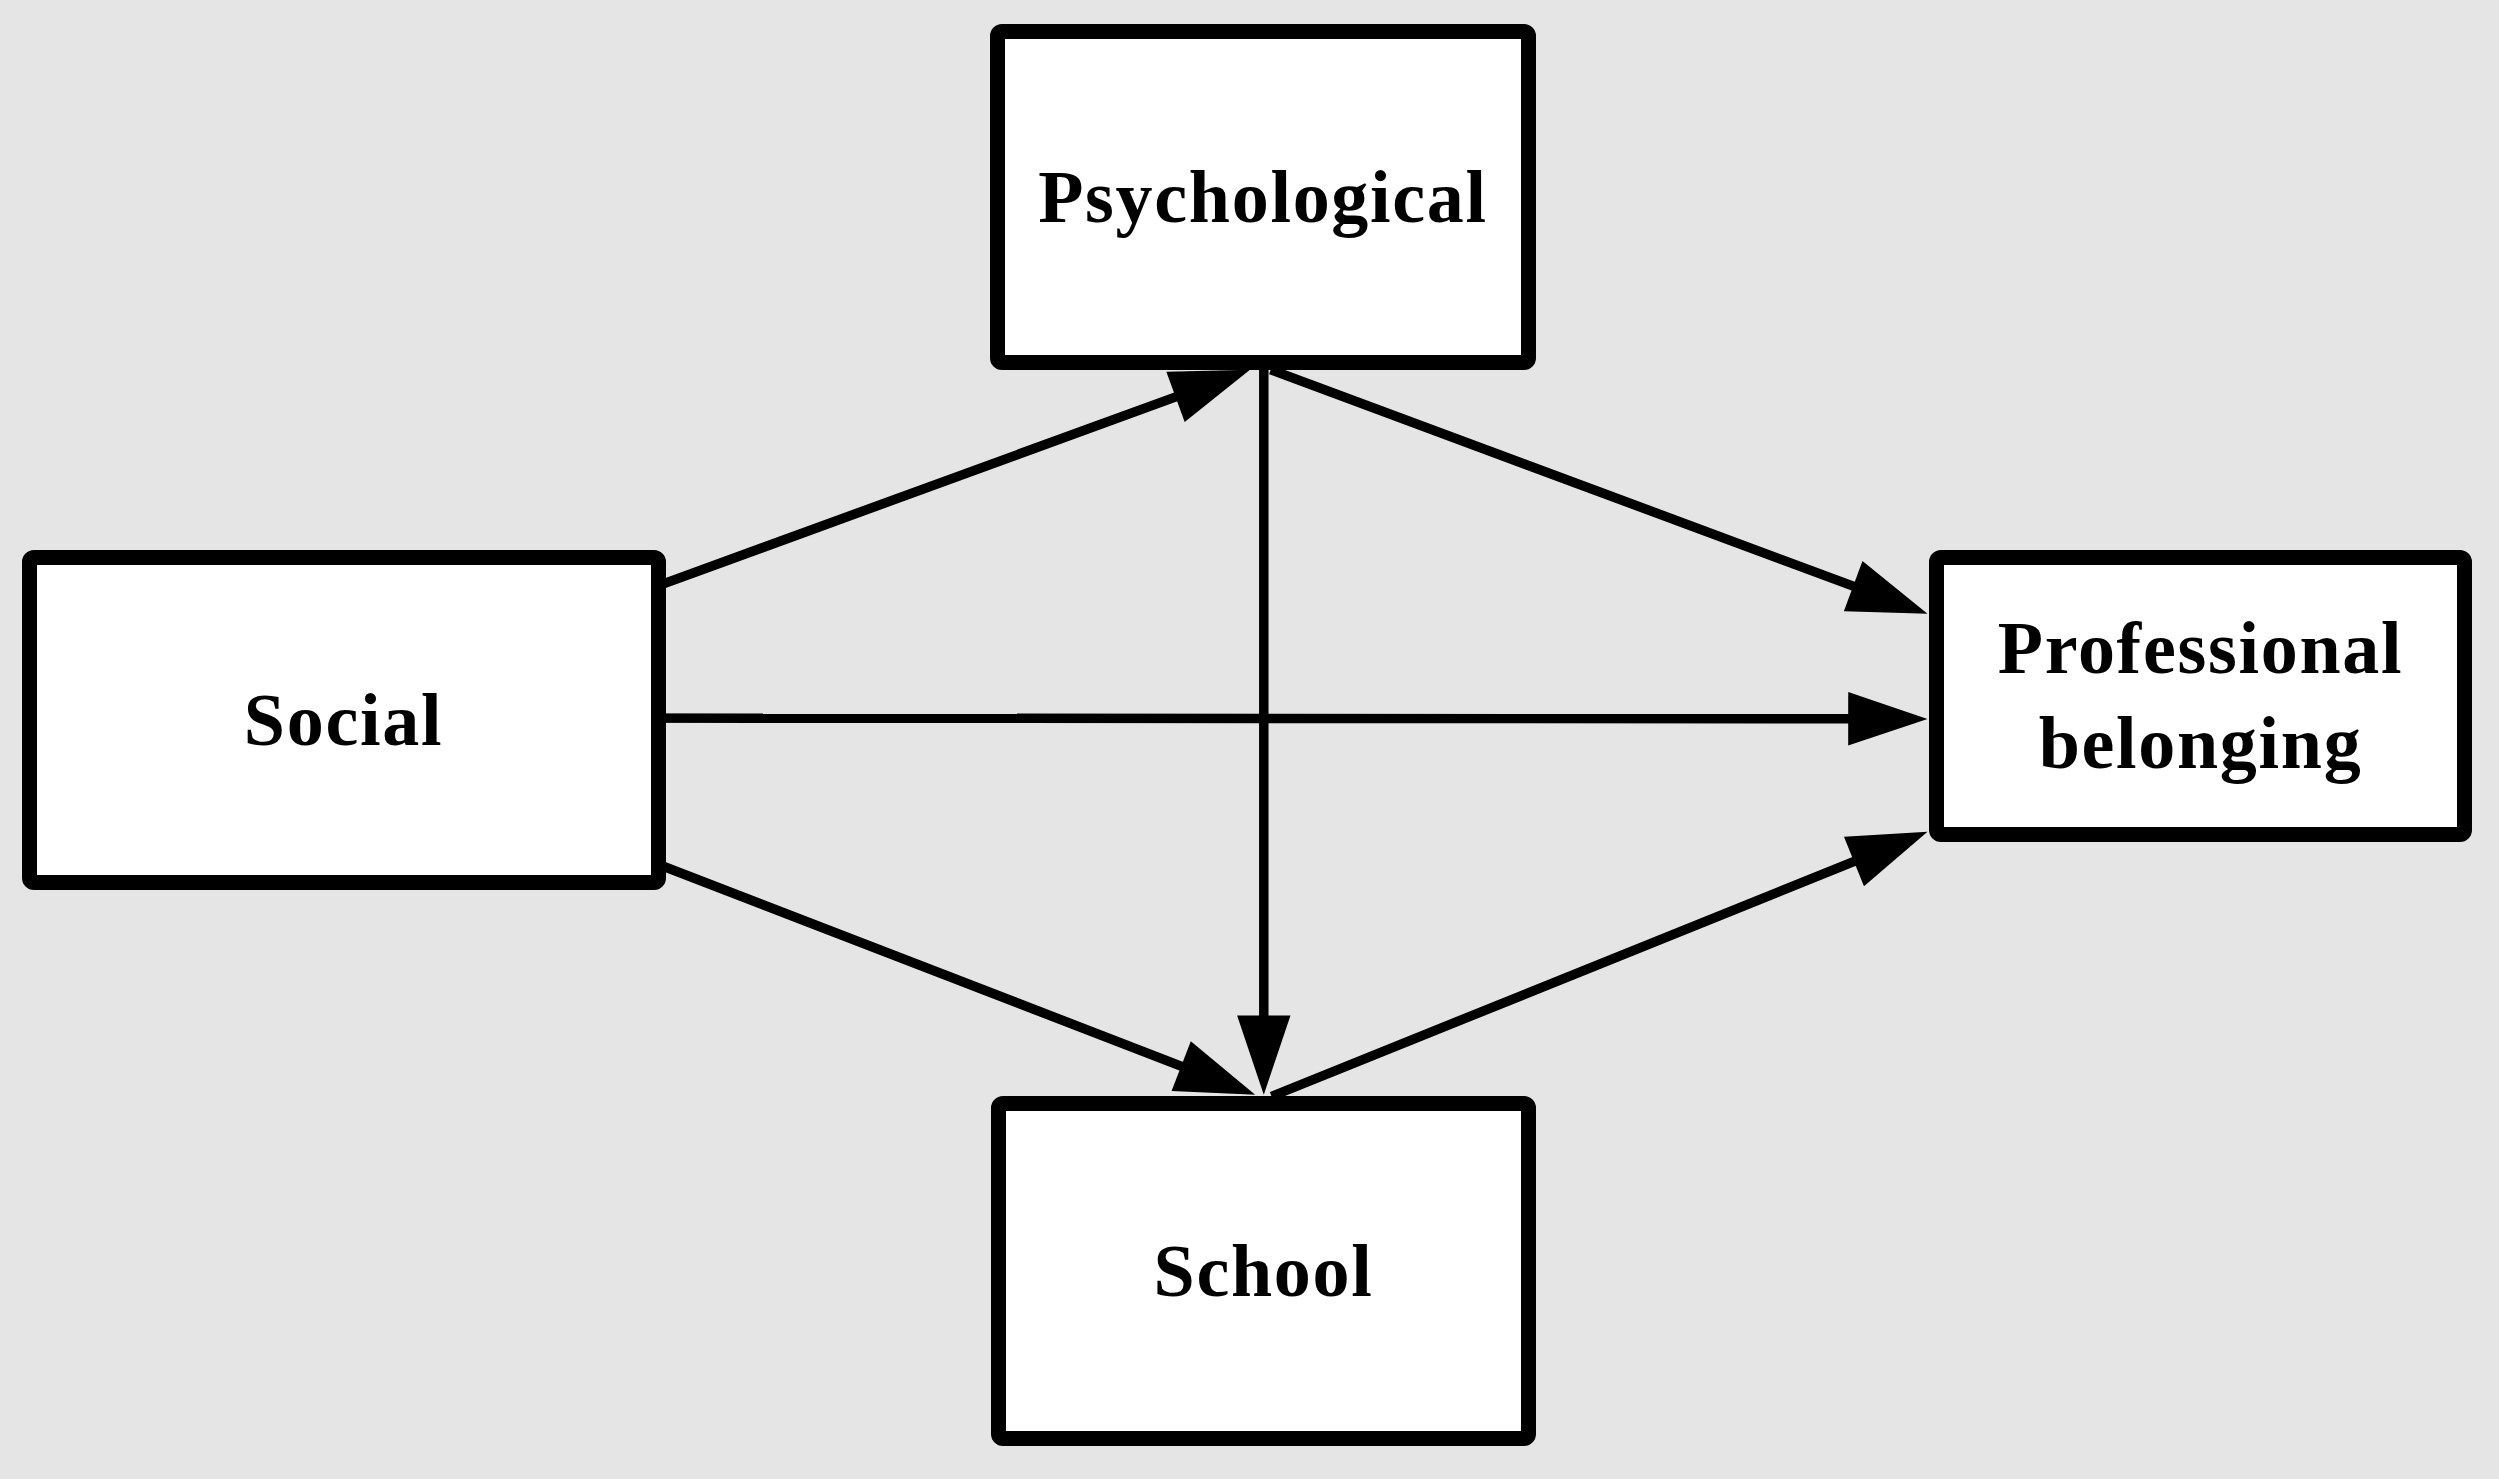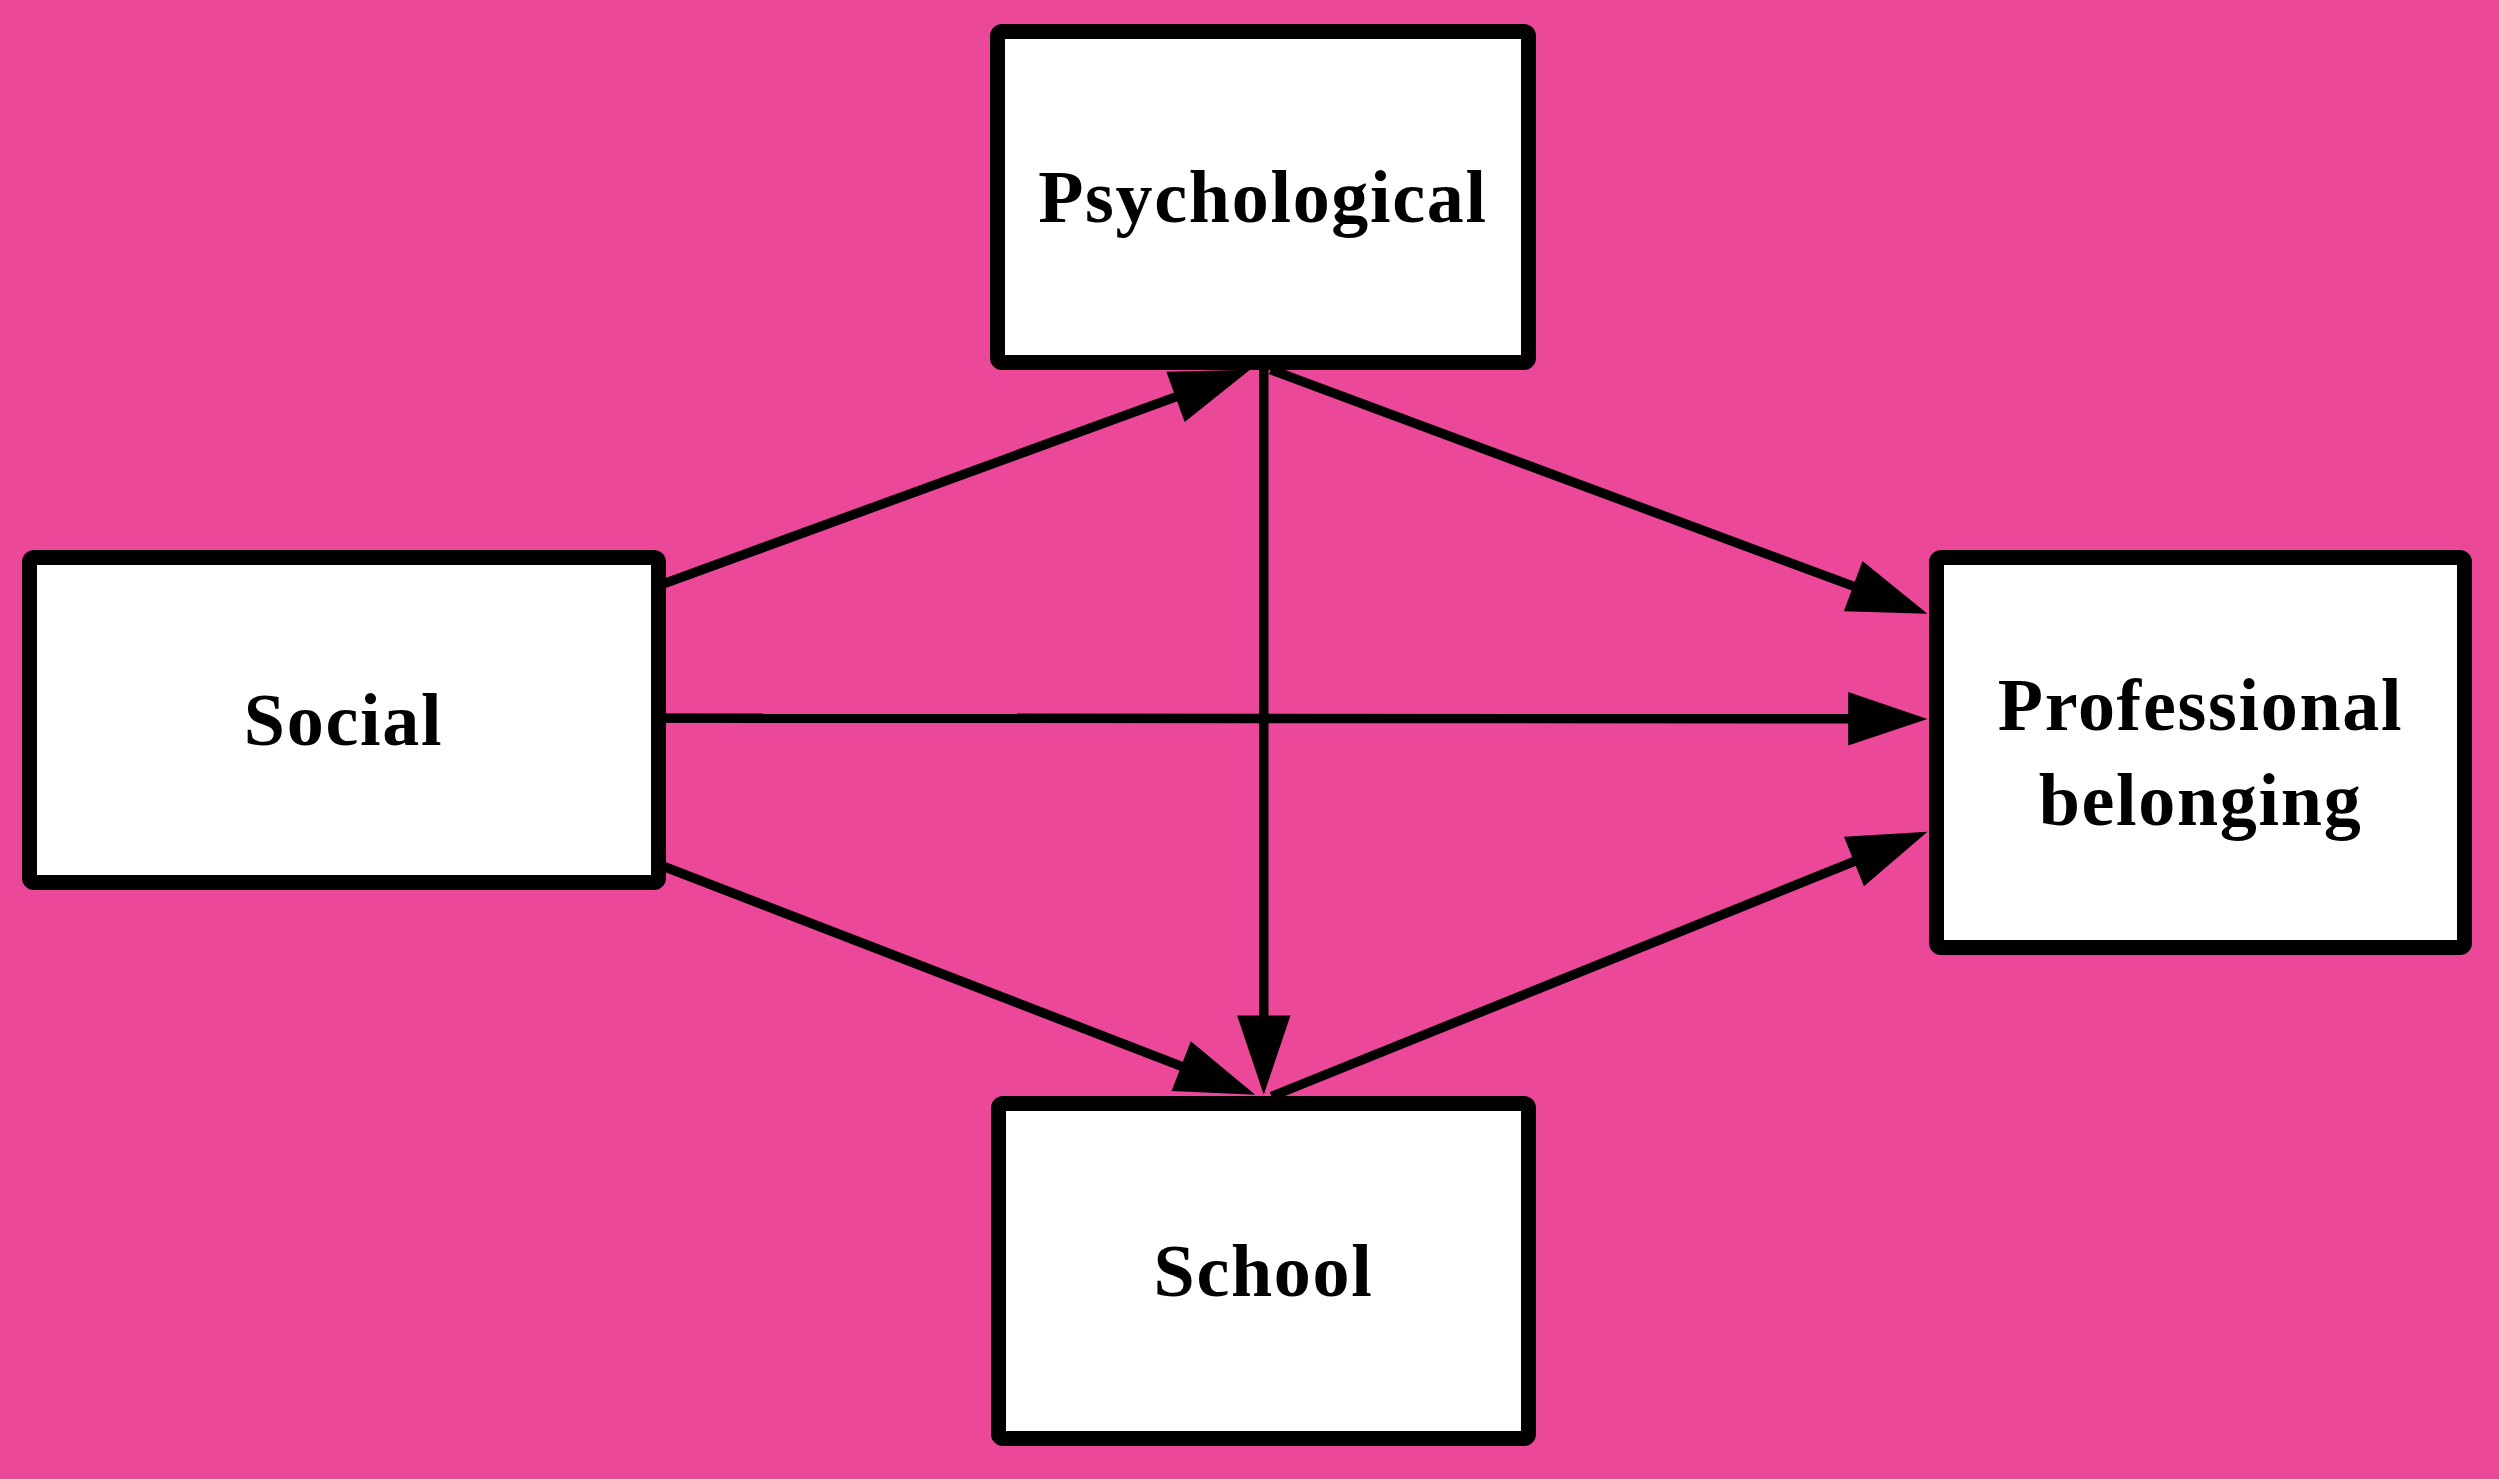"Psychological" .stage { background: #ec4899 -> #e5e5e5 }
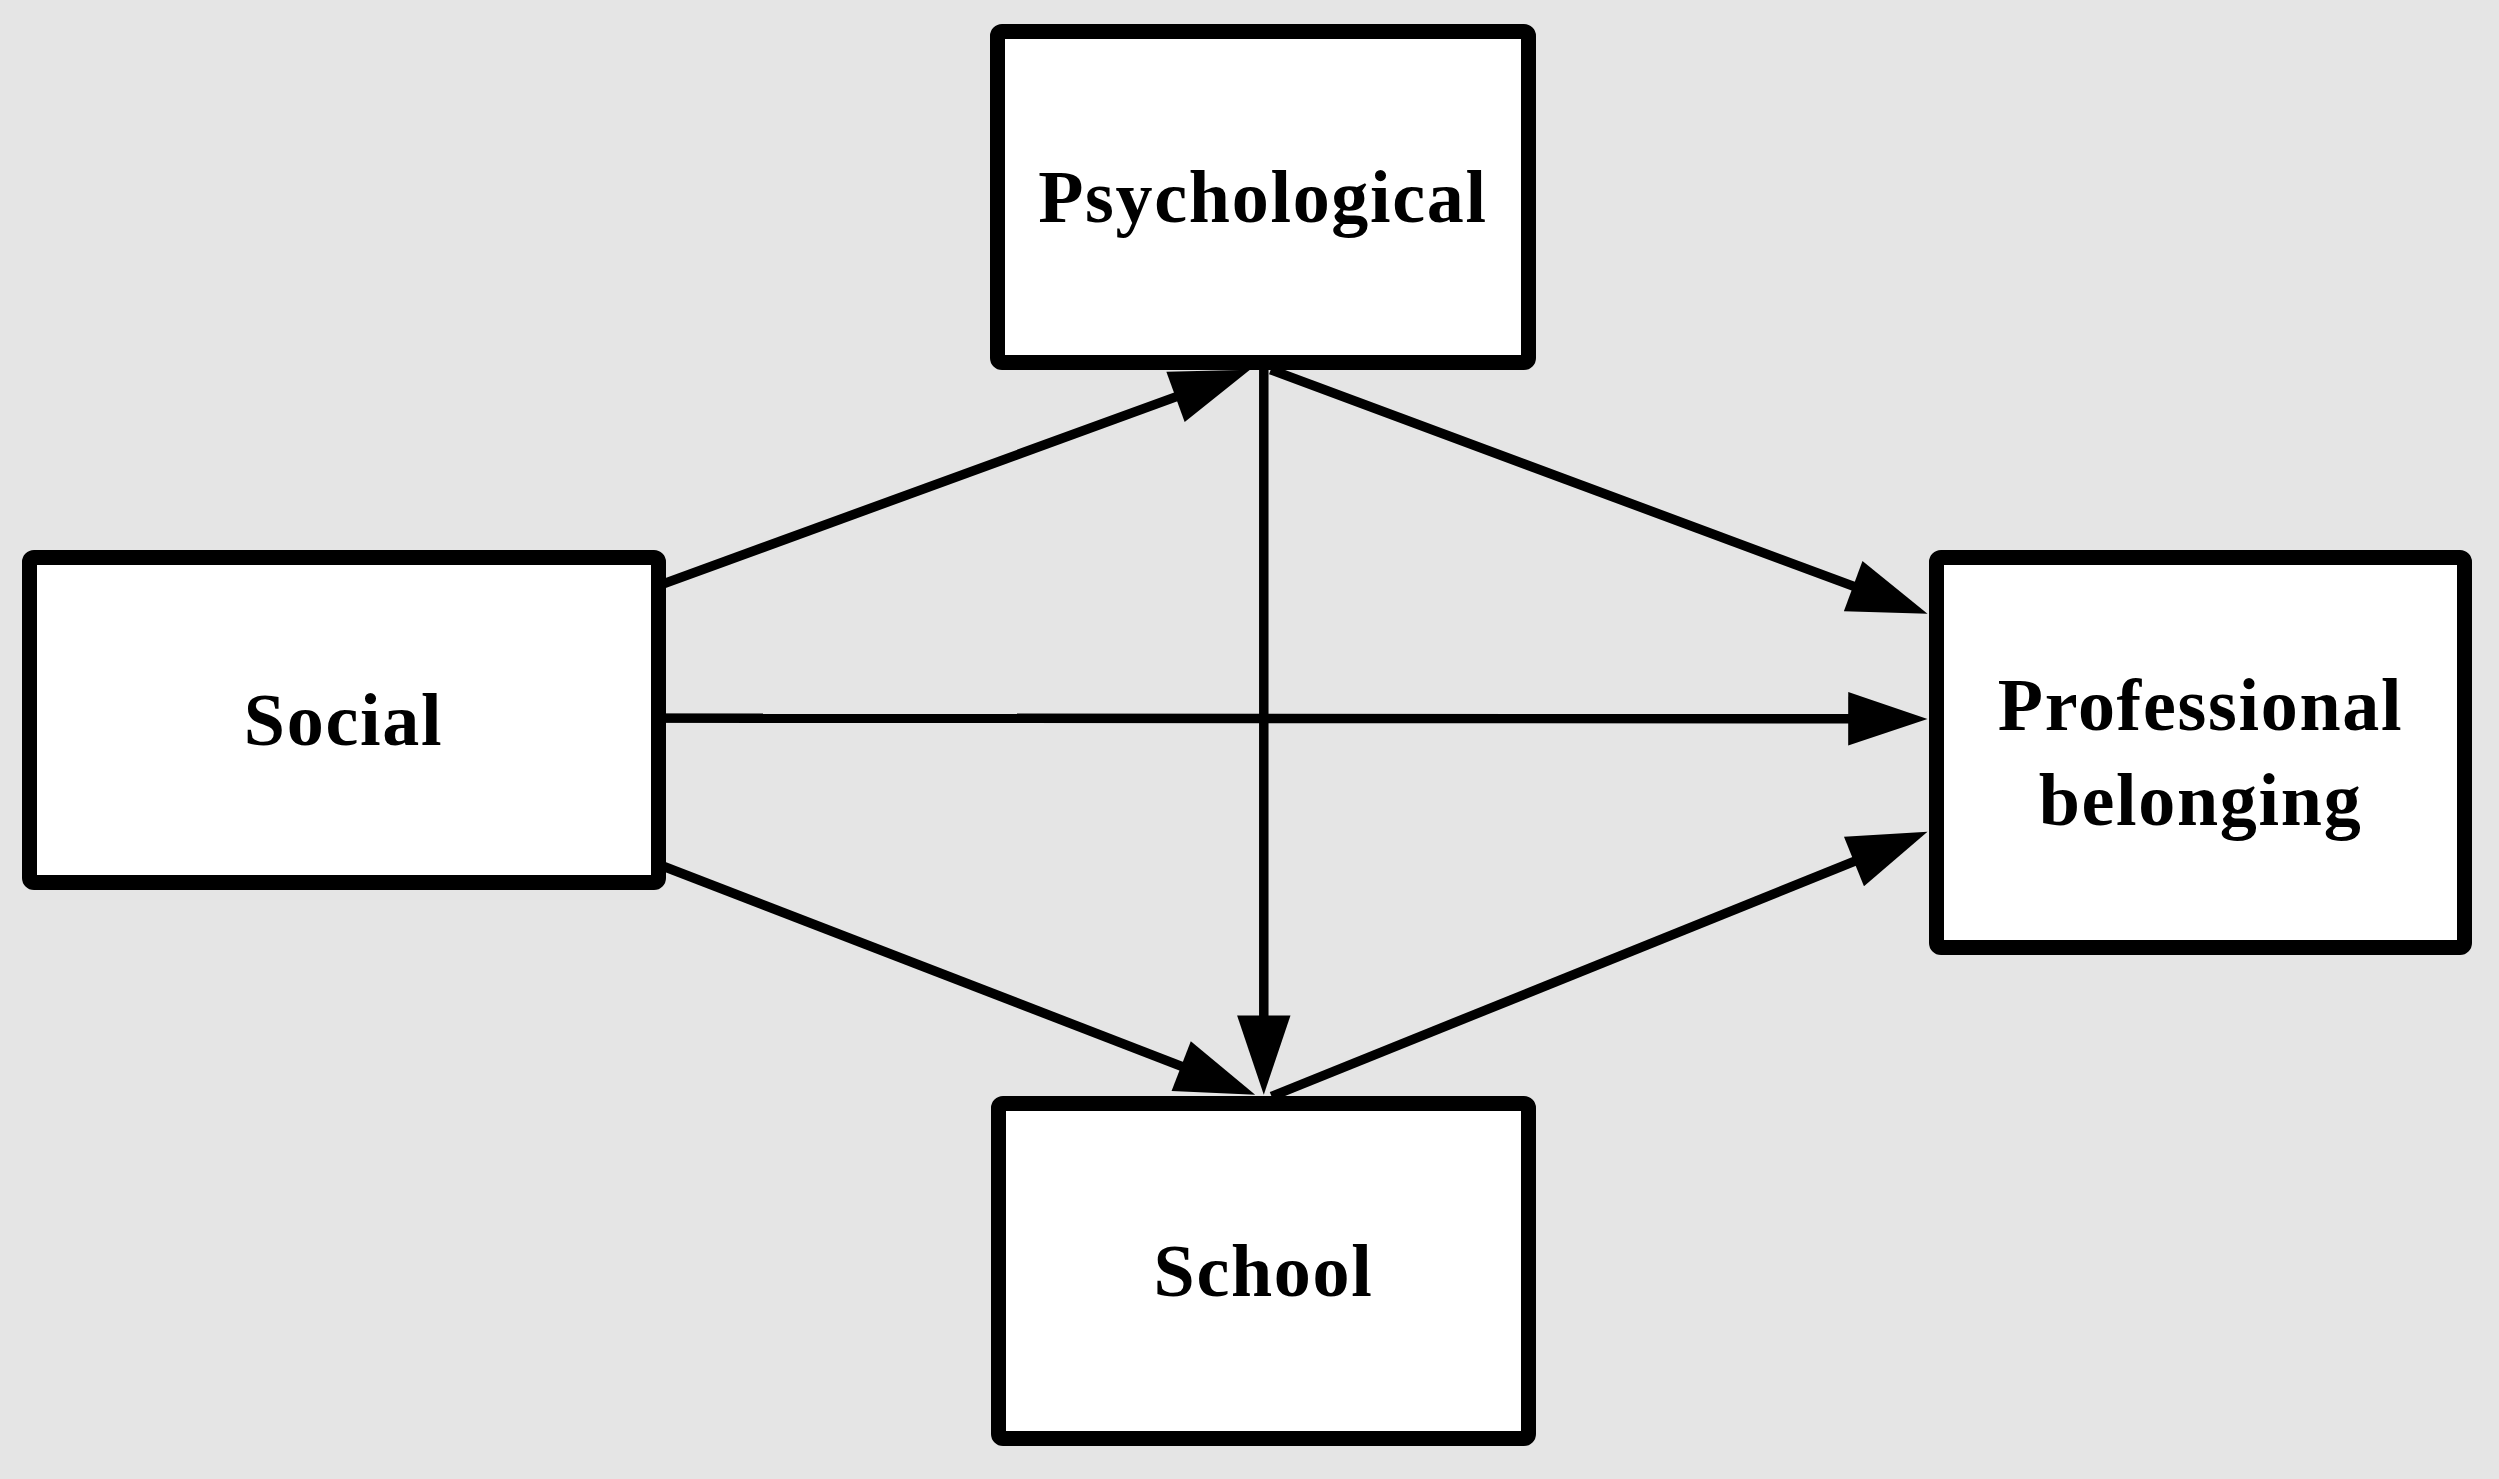"Professional" .node-professional { height: 405px -> 292px }
